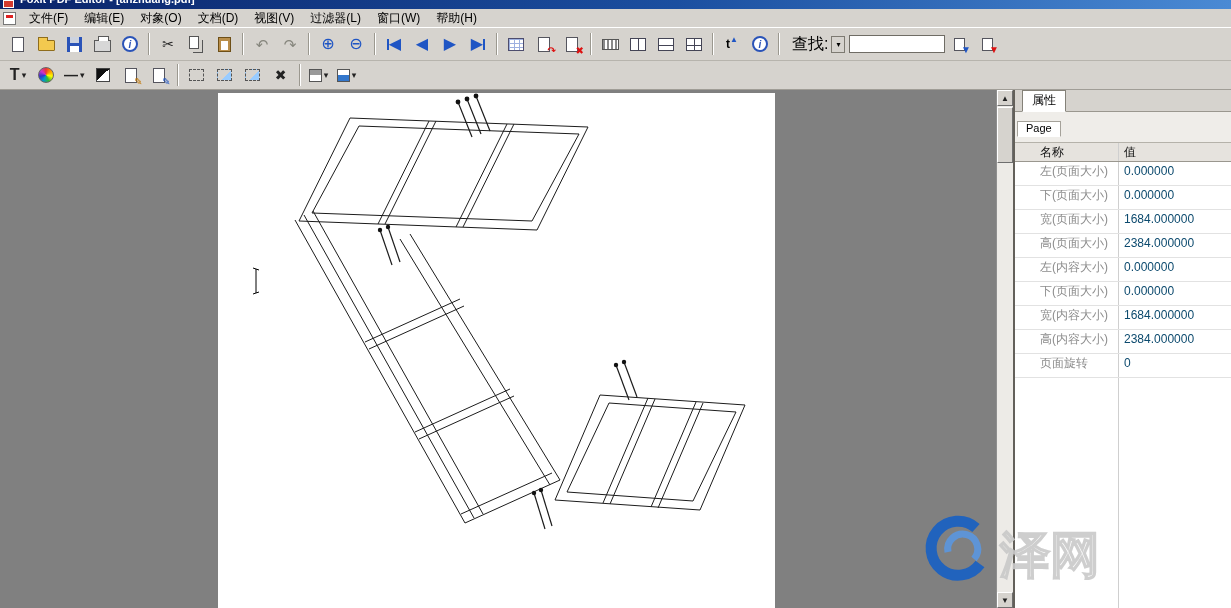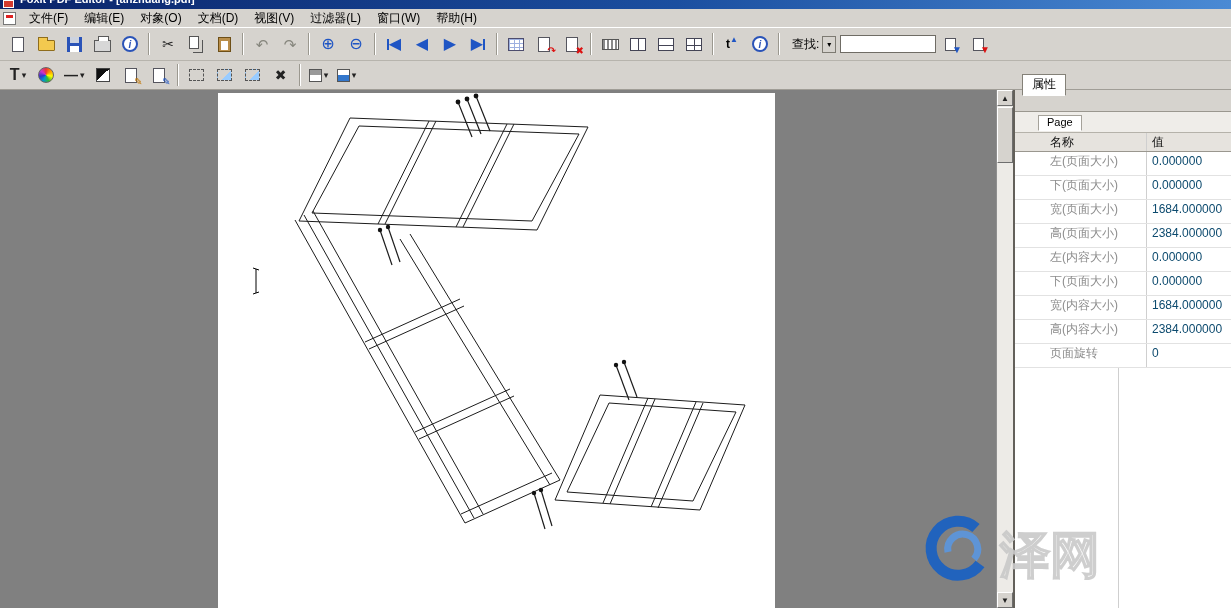"查找:" .find-label { font-size: 12px -> 16px }
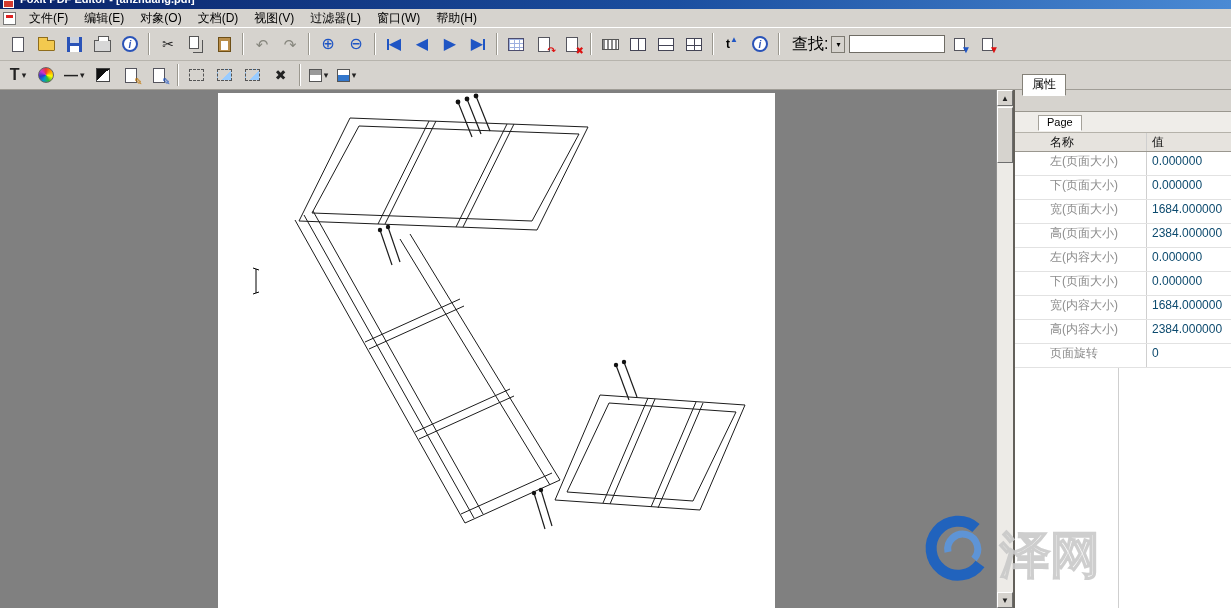"属性" .ptabs { padding: 3px 0 16px 7px -> 3px 0 0 7px }
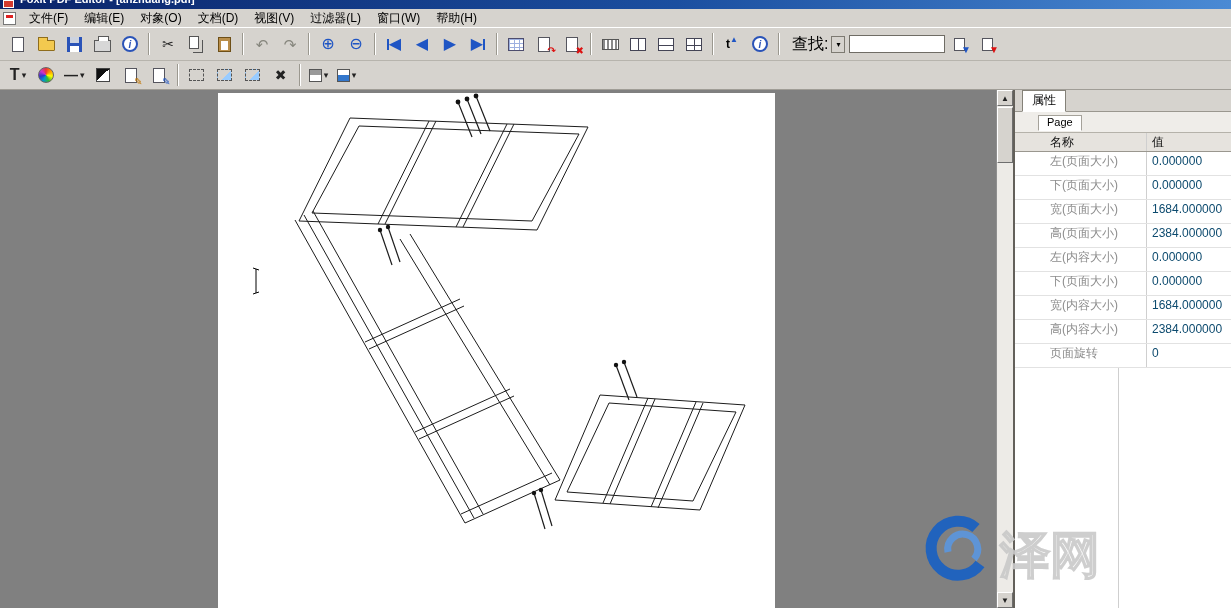"Page" .ptabs2 { align-items: flex-start -> center; height: 21px -> 31px; padding: 2px 0 0 23px -> 2px 0 0 2px }
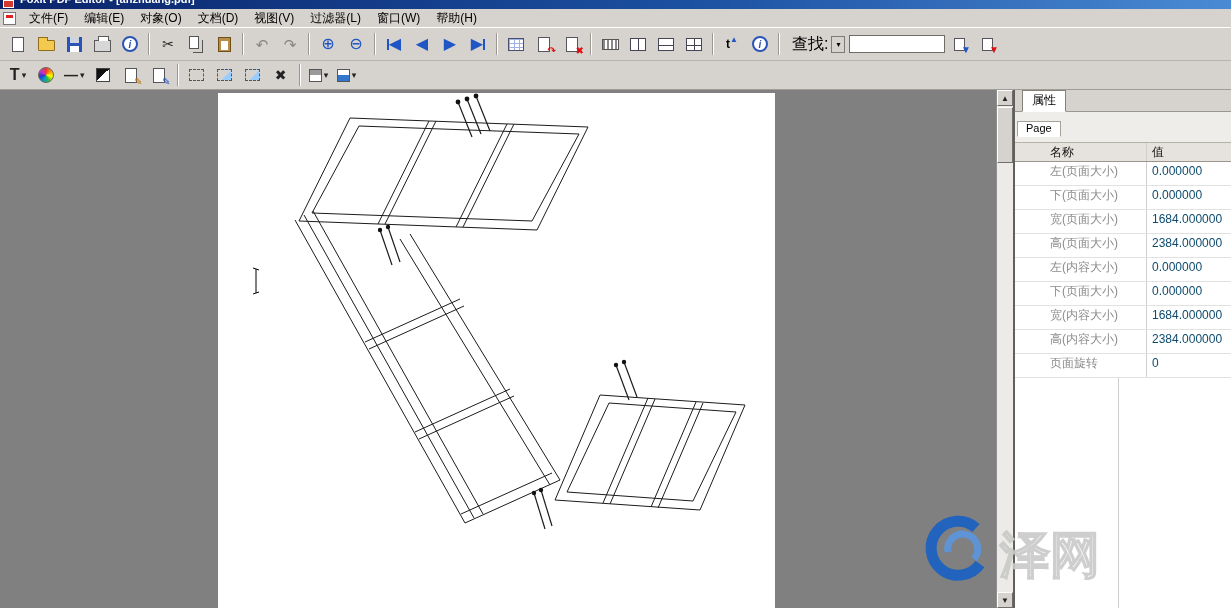"名称" .tname { margin-left: 28px -> none; padding-left: 7px -> 25px }
